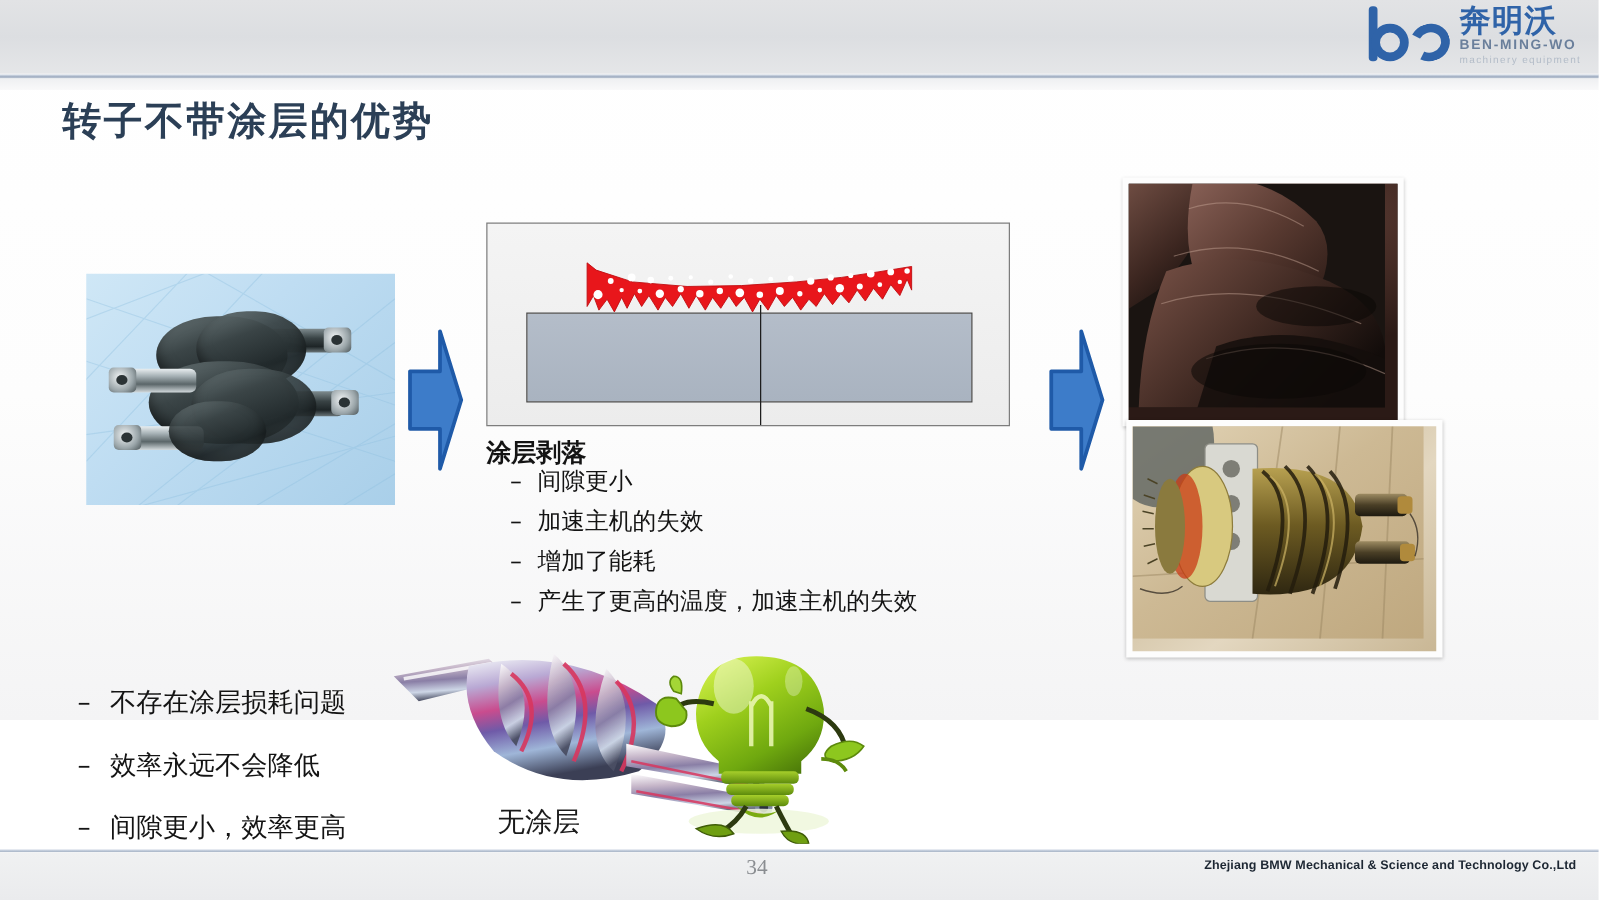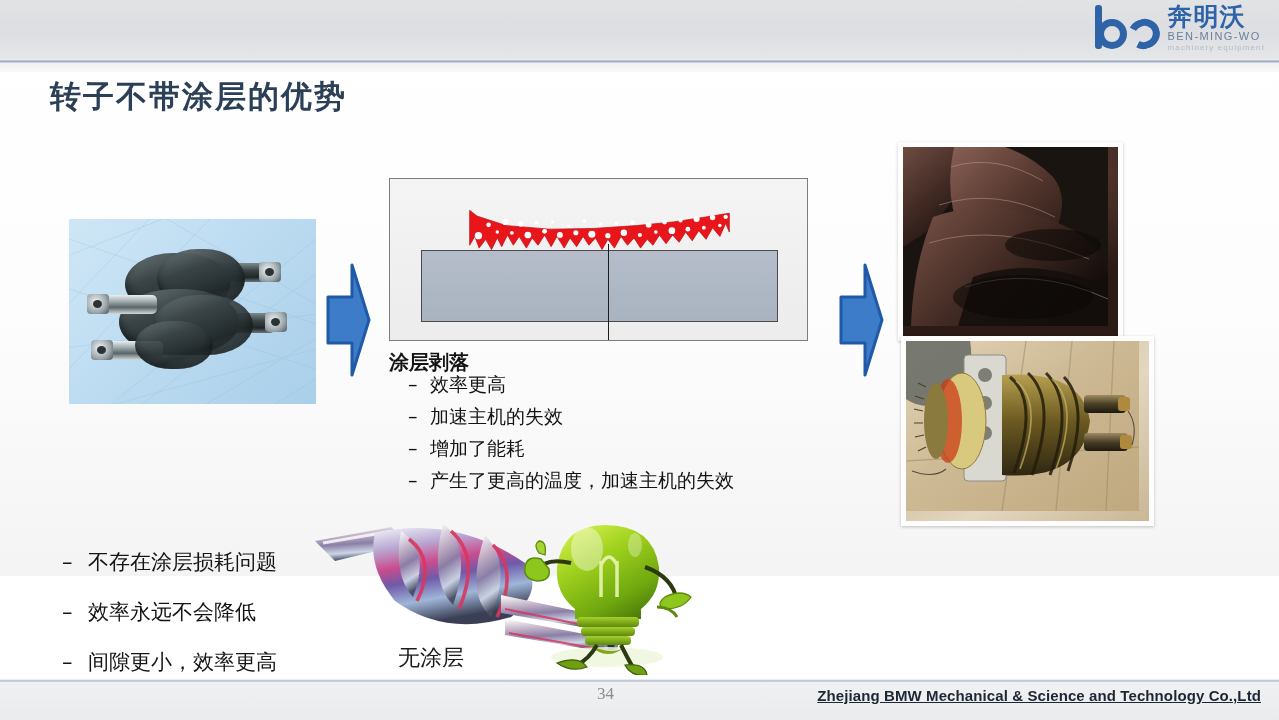"BEN-MING-WO" .logo-en { font-weight: normal -> bold }
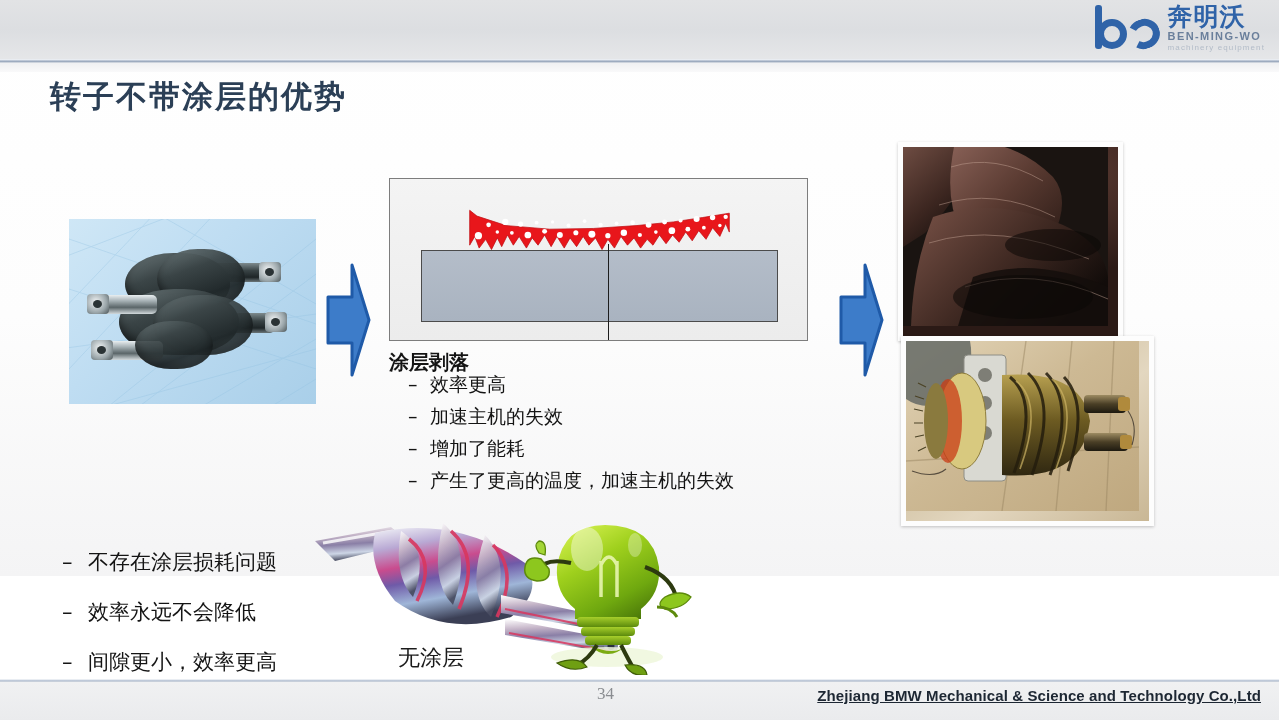"效率更高" span { text: 效率更高 -> 间隙更小 }
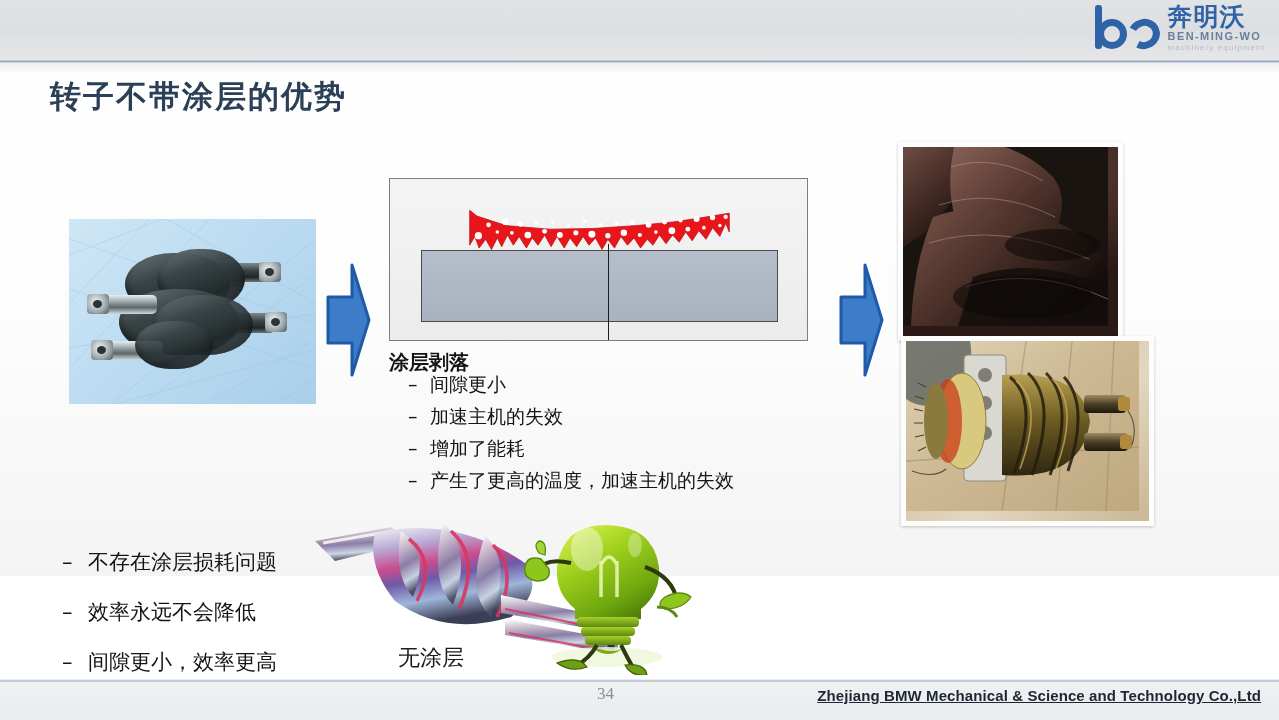"Zhejiang BMW Mechanical & Science" .footer-text { font-size: 15px -> 10px; text-decoration: underline -> none }
